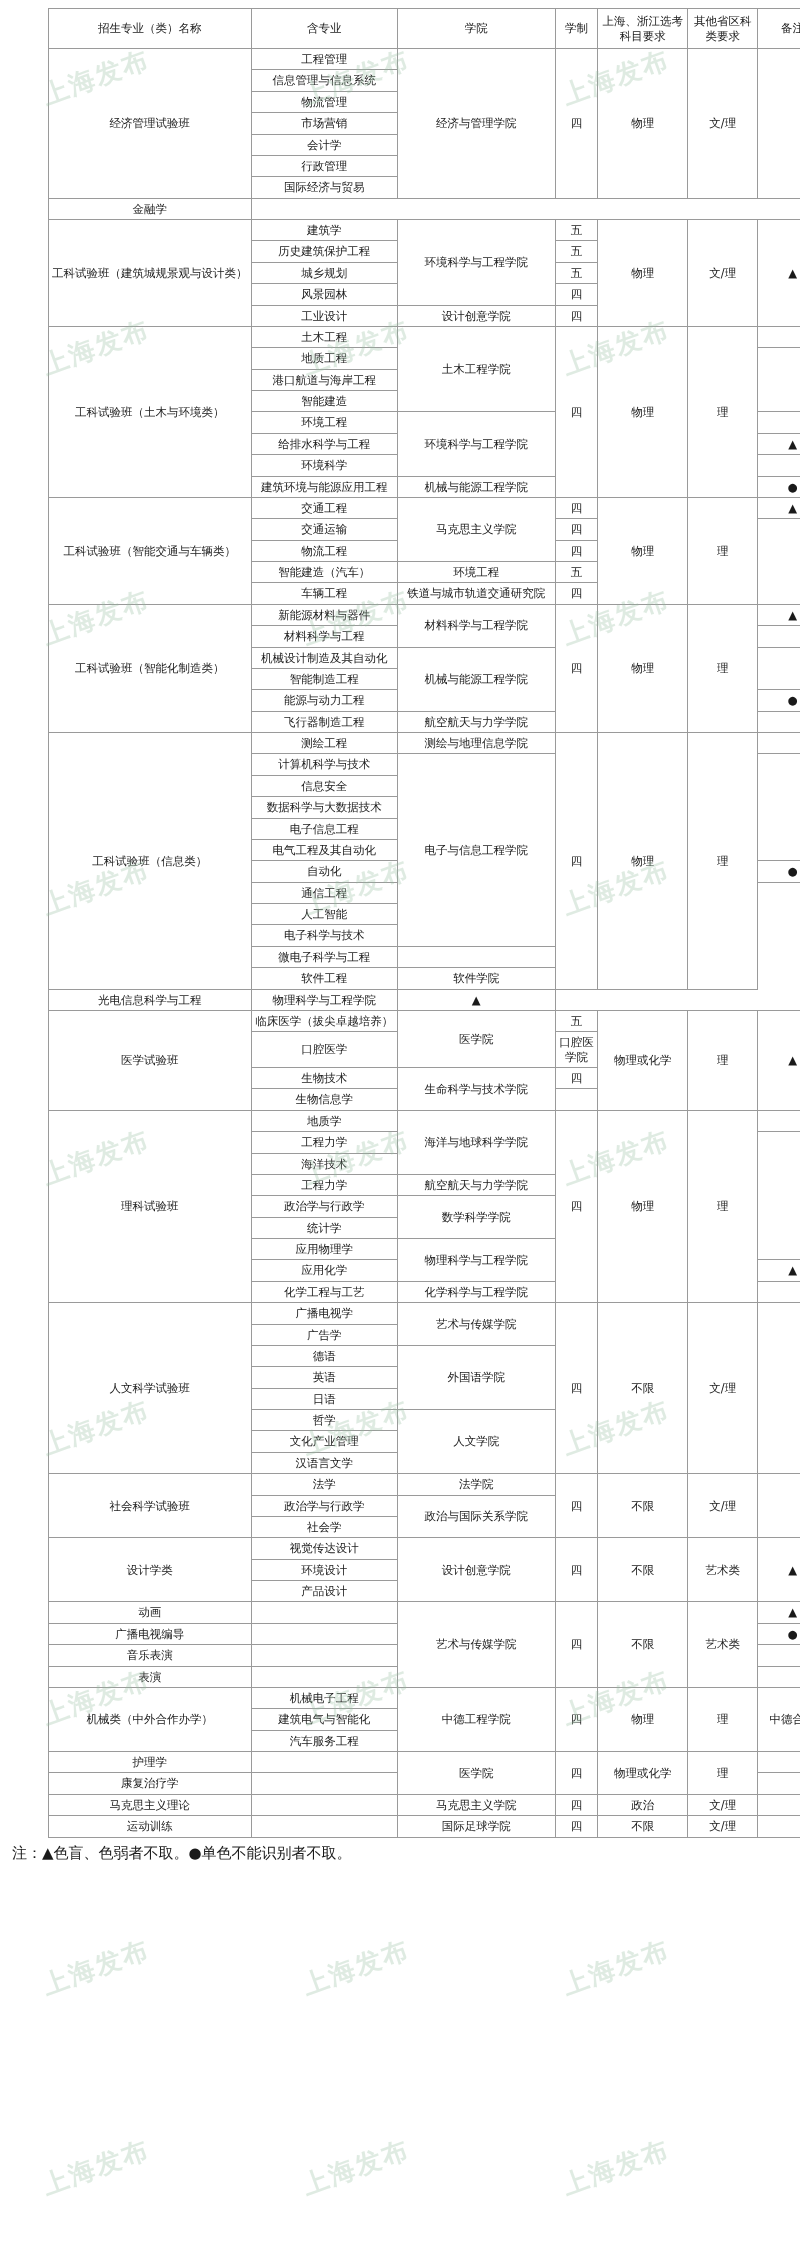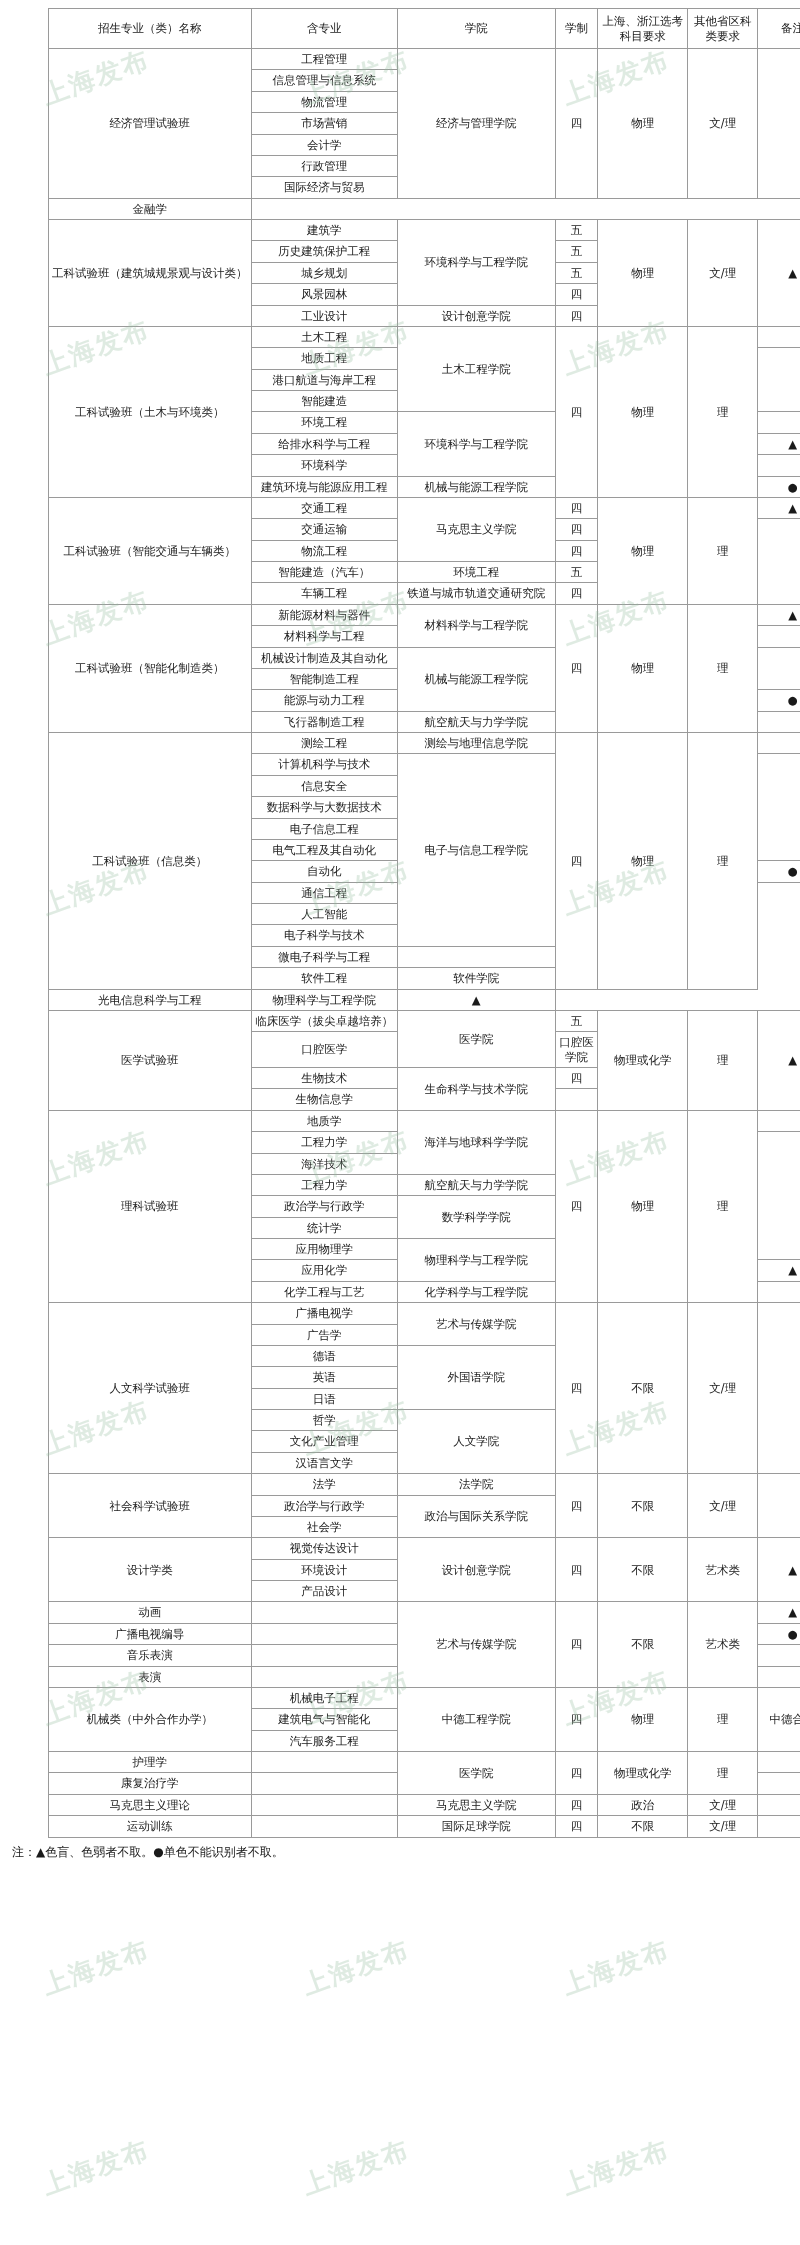"注：▲色盲、色弱者不取。●单色不能识别者不取。" .note { font-size: 12px -> 15px }
